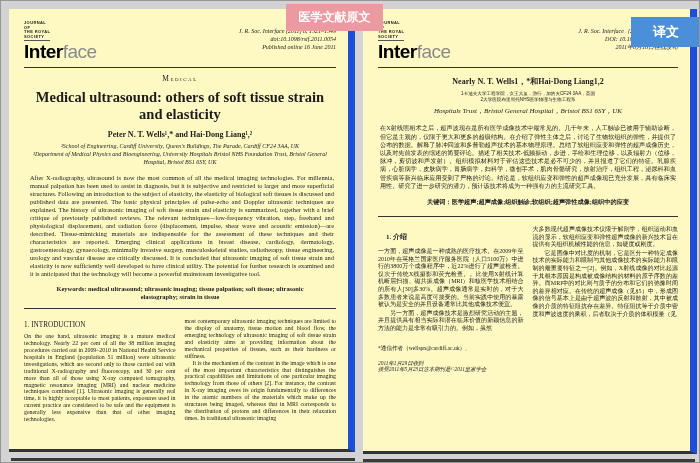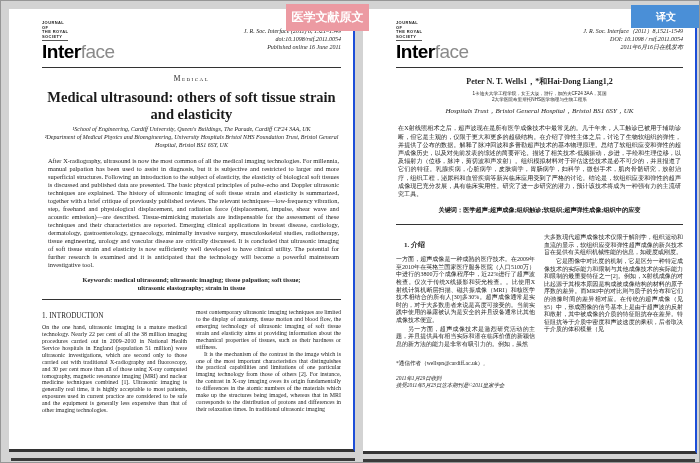"医学文献原文" .badge-source { width: 83px -> 97px }
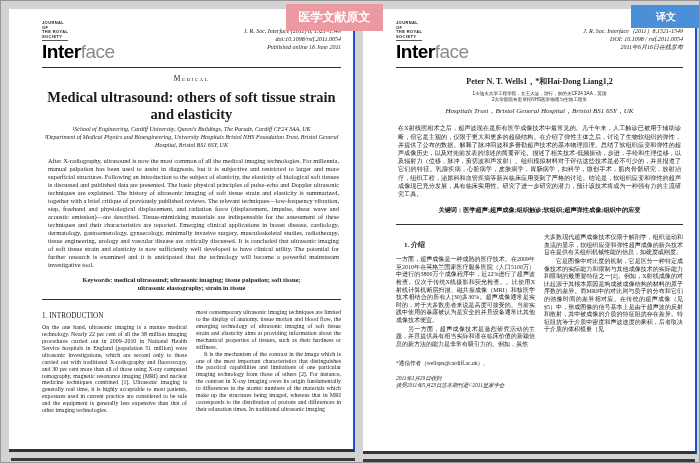"译文" .badge-trans { font-size: 10px -> 13px; height: 23px -> 30px; top: 4px -> 16px }
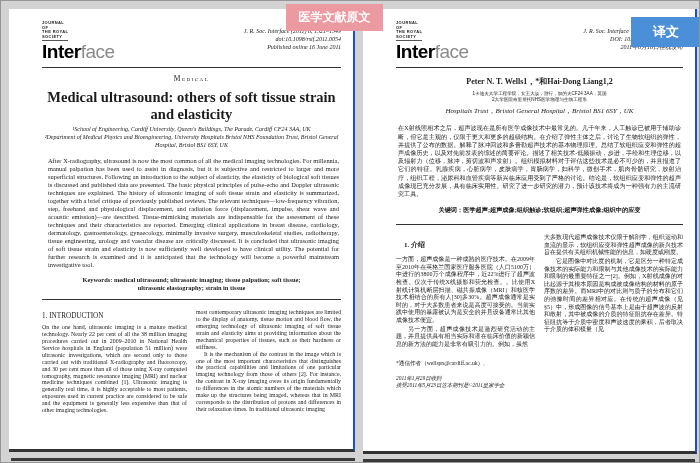"Interface" .page { background: #ffffff -> #fef9c3; border-right: 2px solid #1d4ed8 -> 7px solid #1d4ed8; padding-left: 18px -> none }
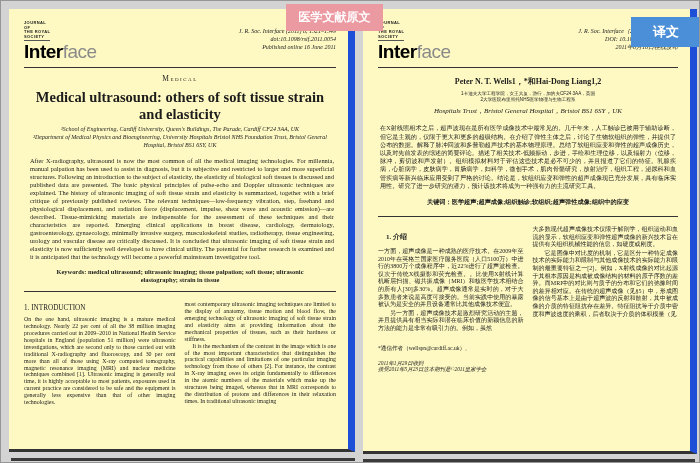"Peter N. T. Wells1，*和Hai-Dong Liang1,2" div.paper-authors { text: Peter -> Nearly }
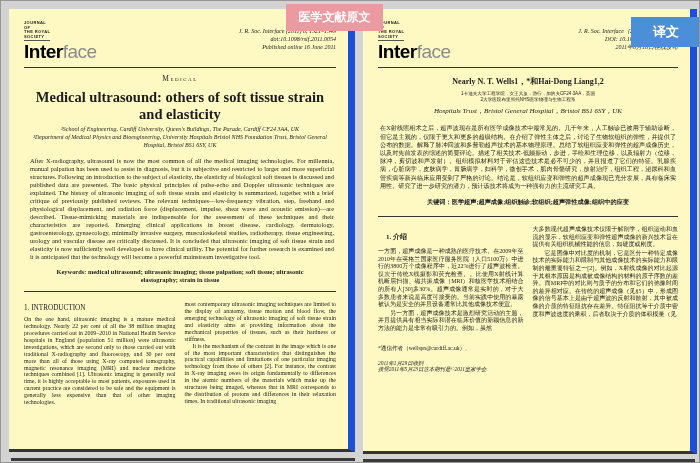"Peter N. T. Wells¹,* and" div.paper-authors { html: none -> <div>Peter N. T. Wells¹,* and Hai-Dong Liang¹,²</div> }
